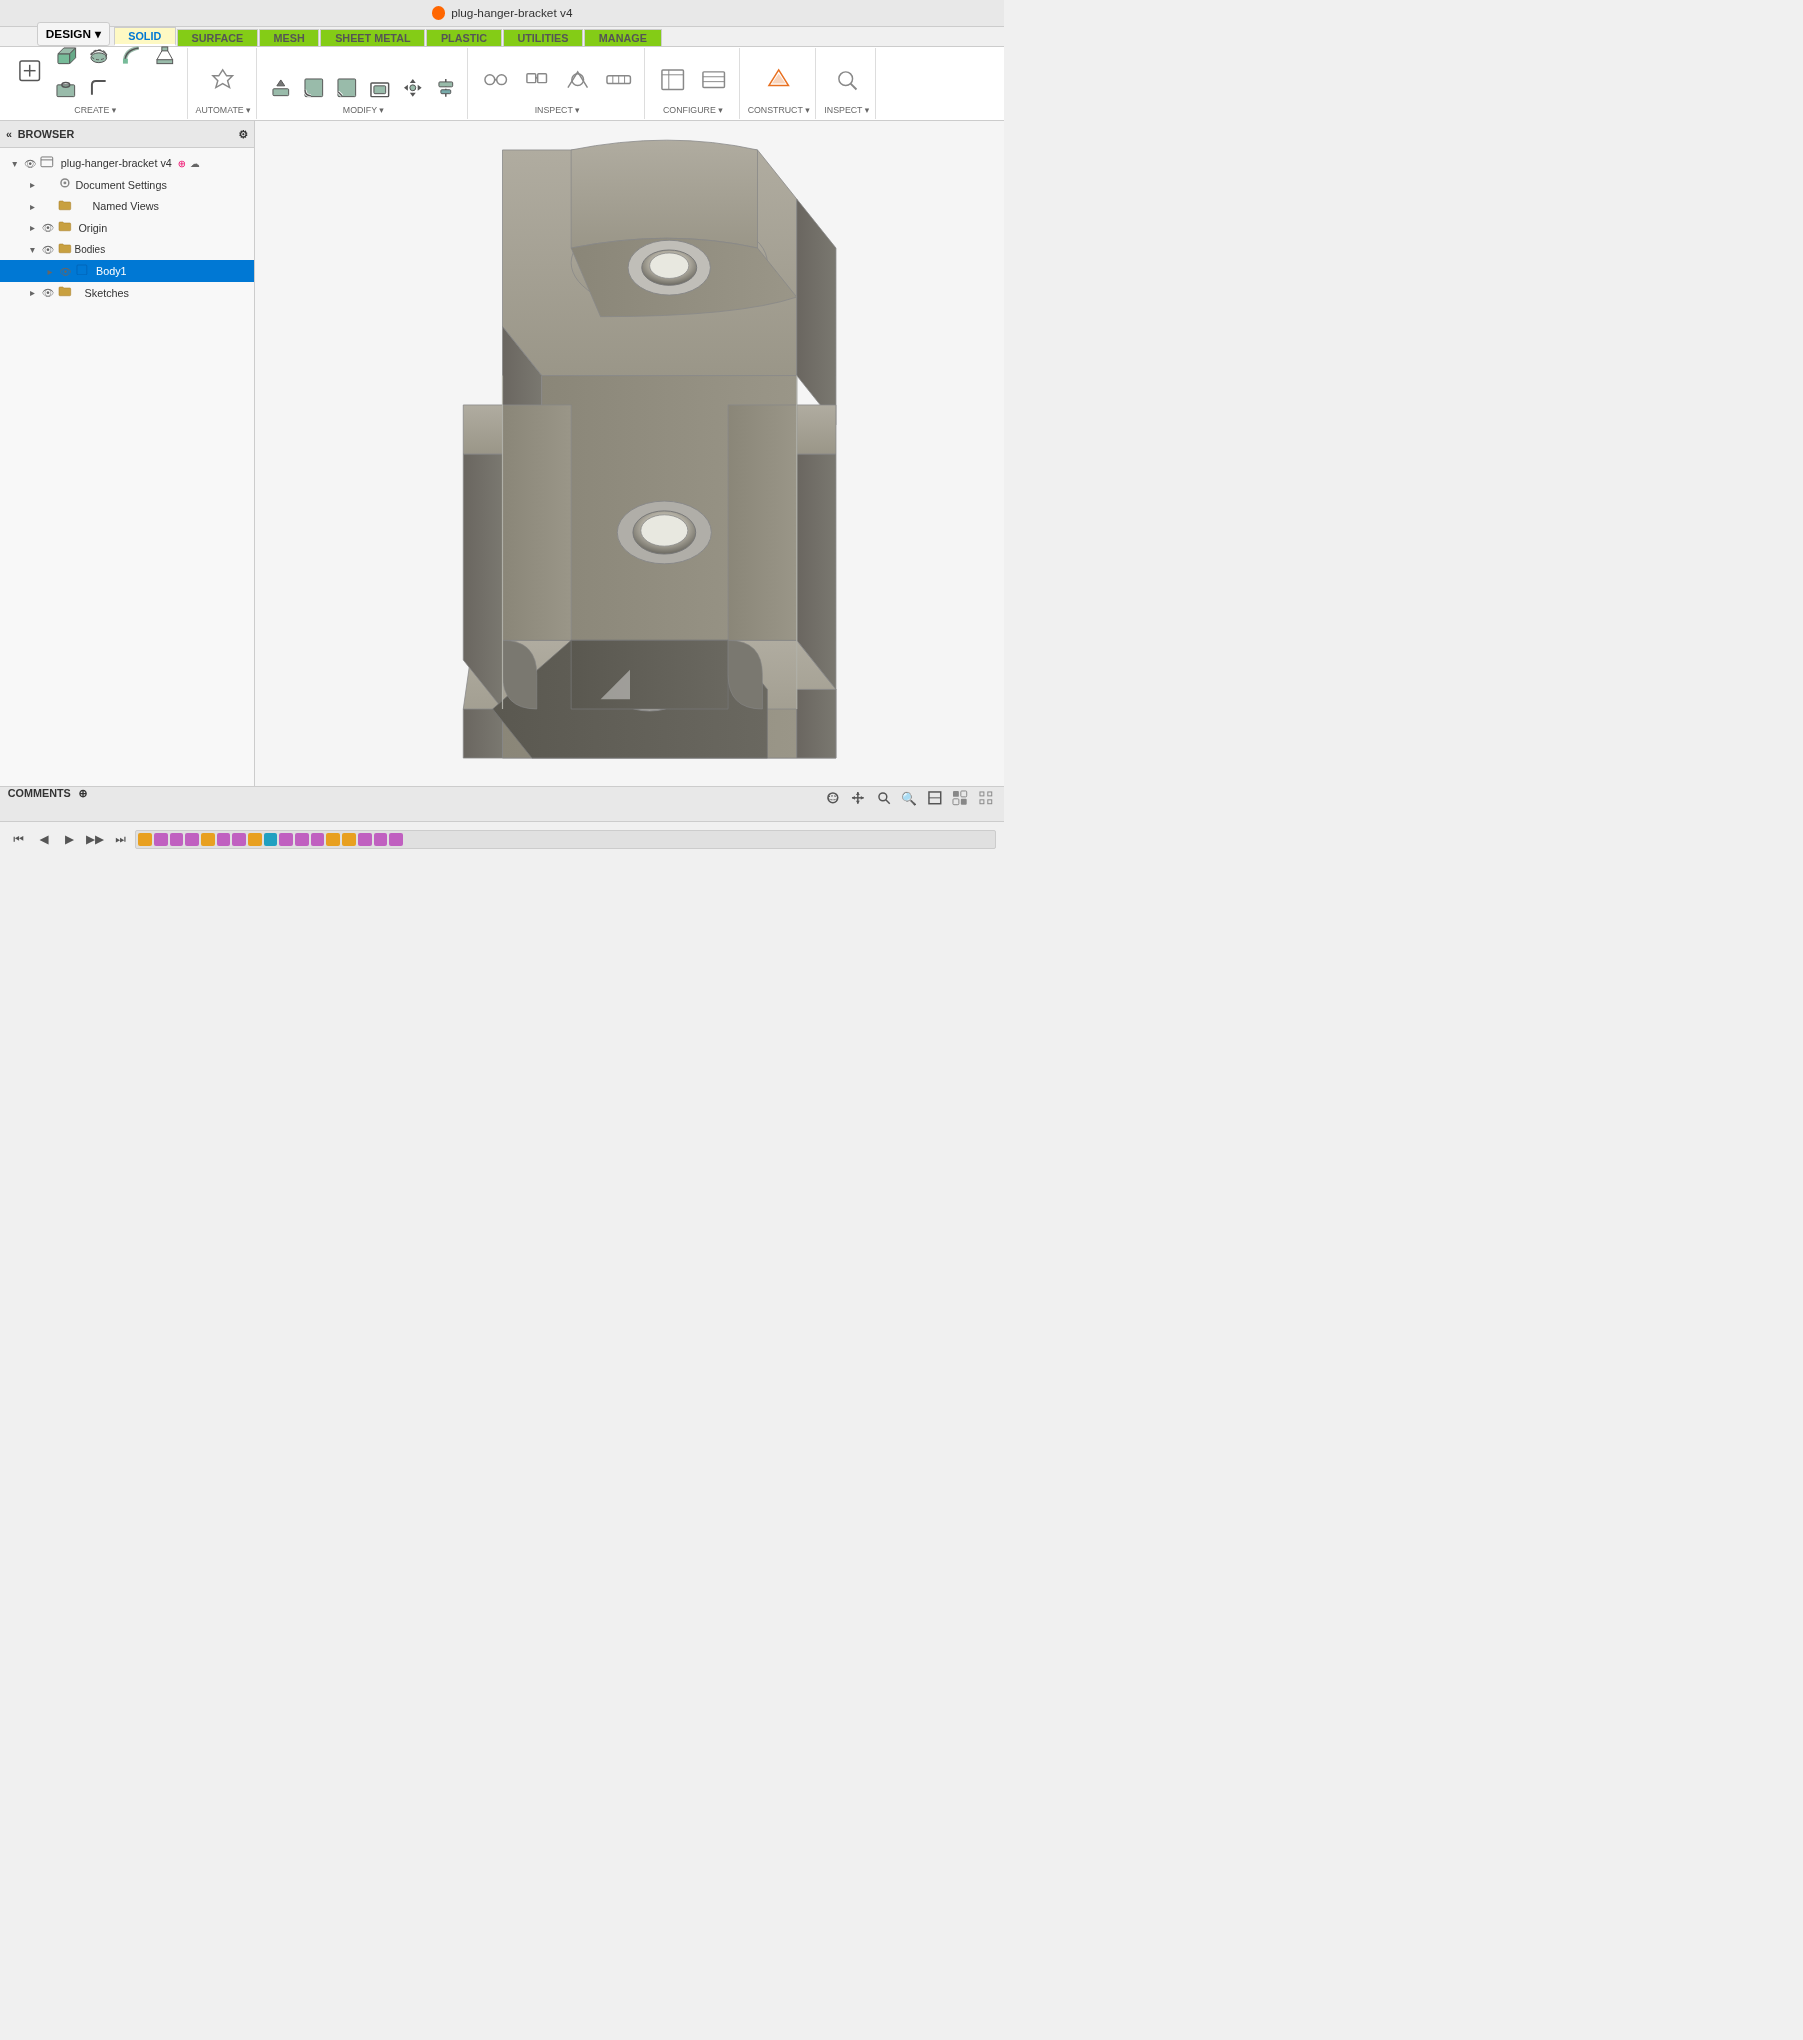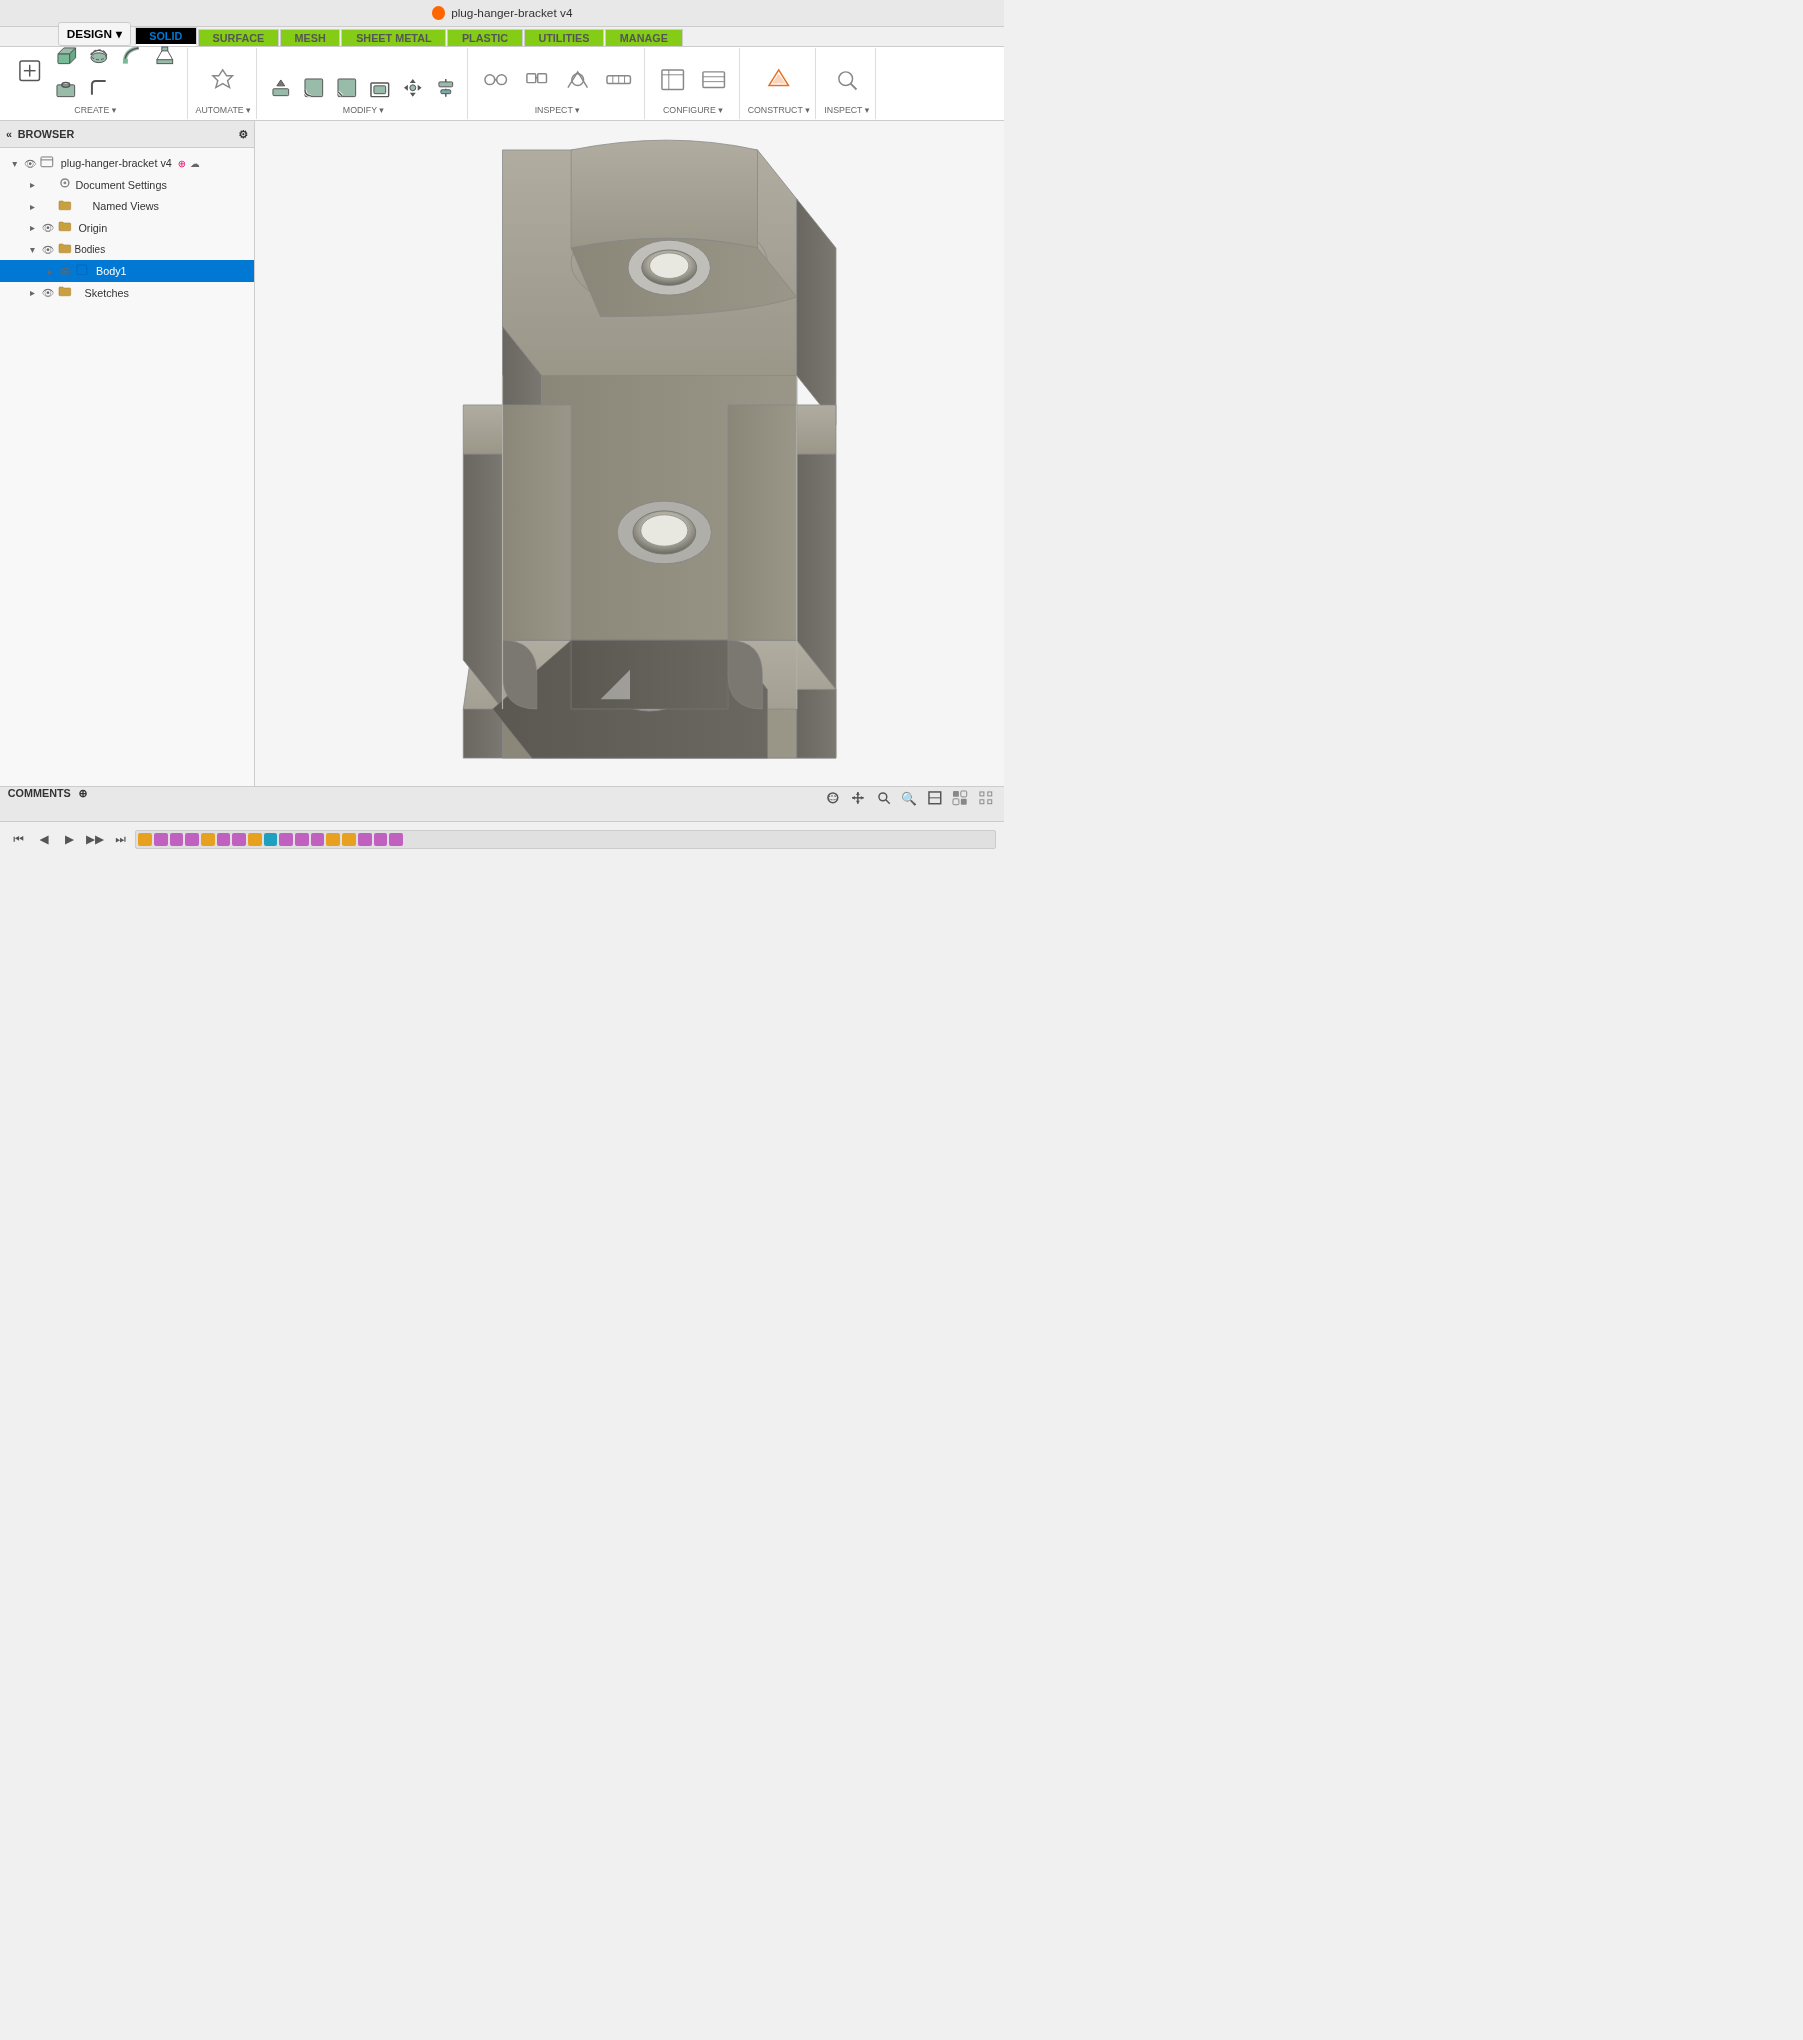"DESIGN" #toolbar-tabs { padding-left: 58px -> 37px }
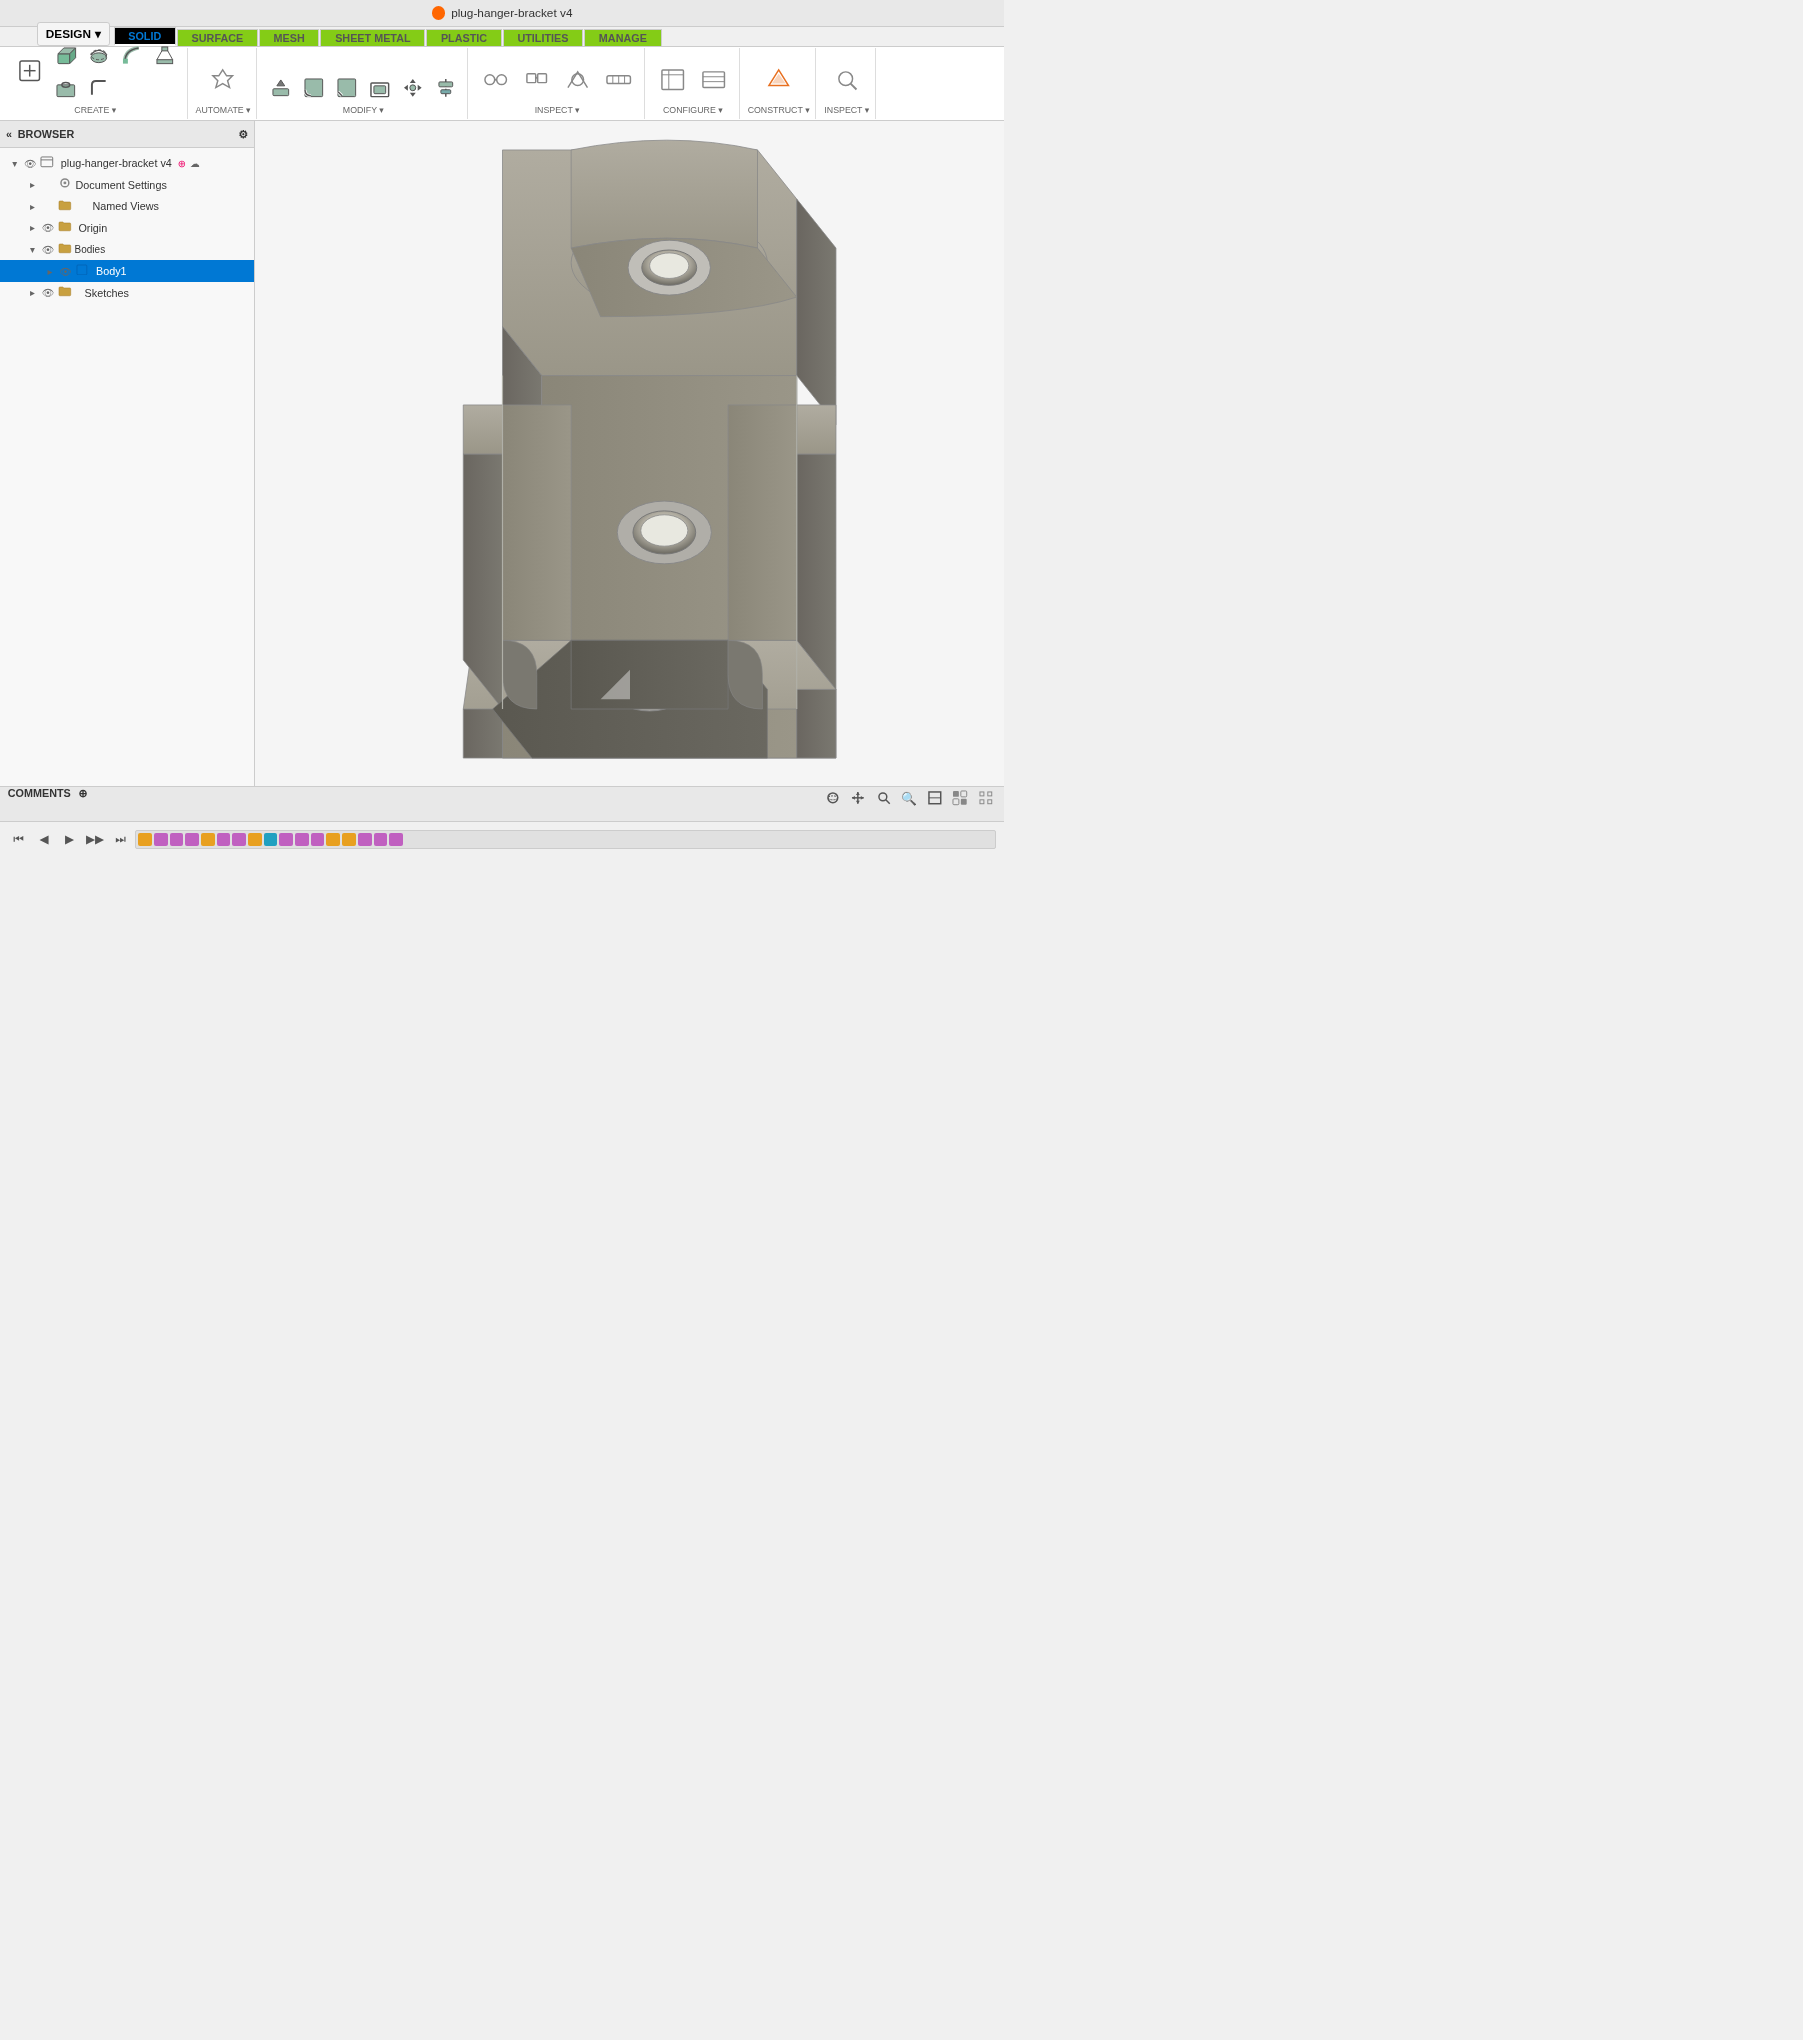"SOLID" .toolbar-tab.active { background: #000000 -> #fef9c3 }
